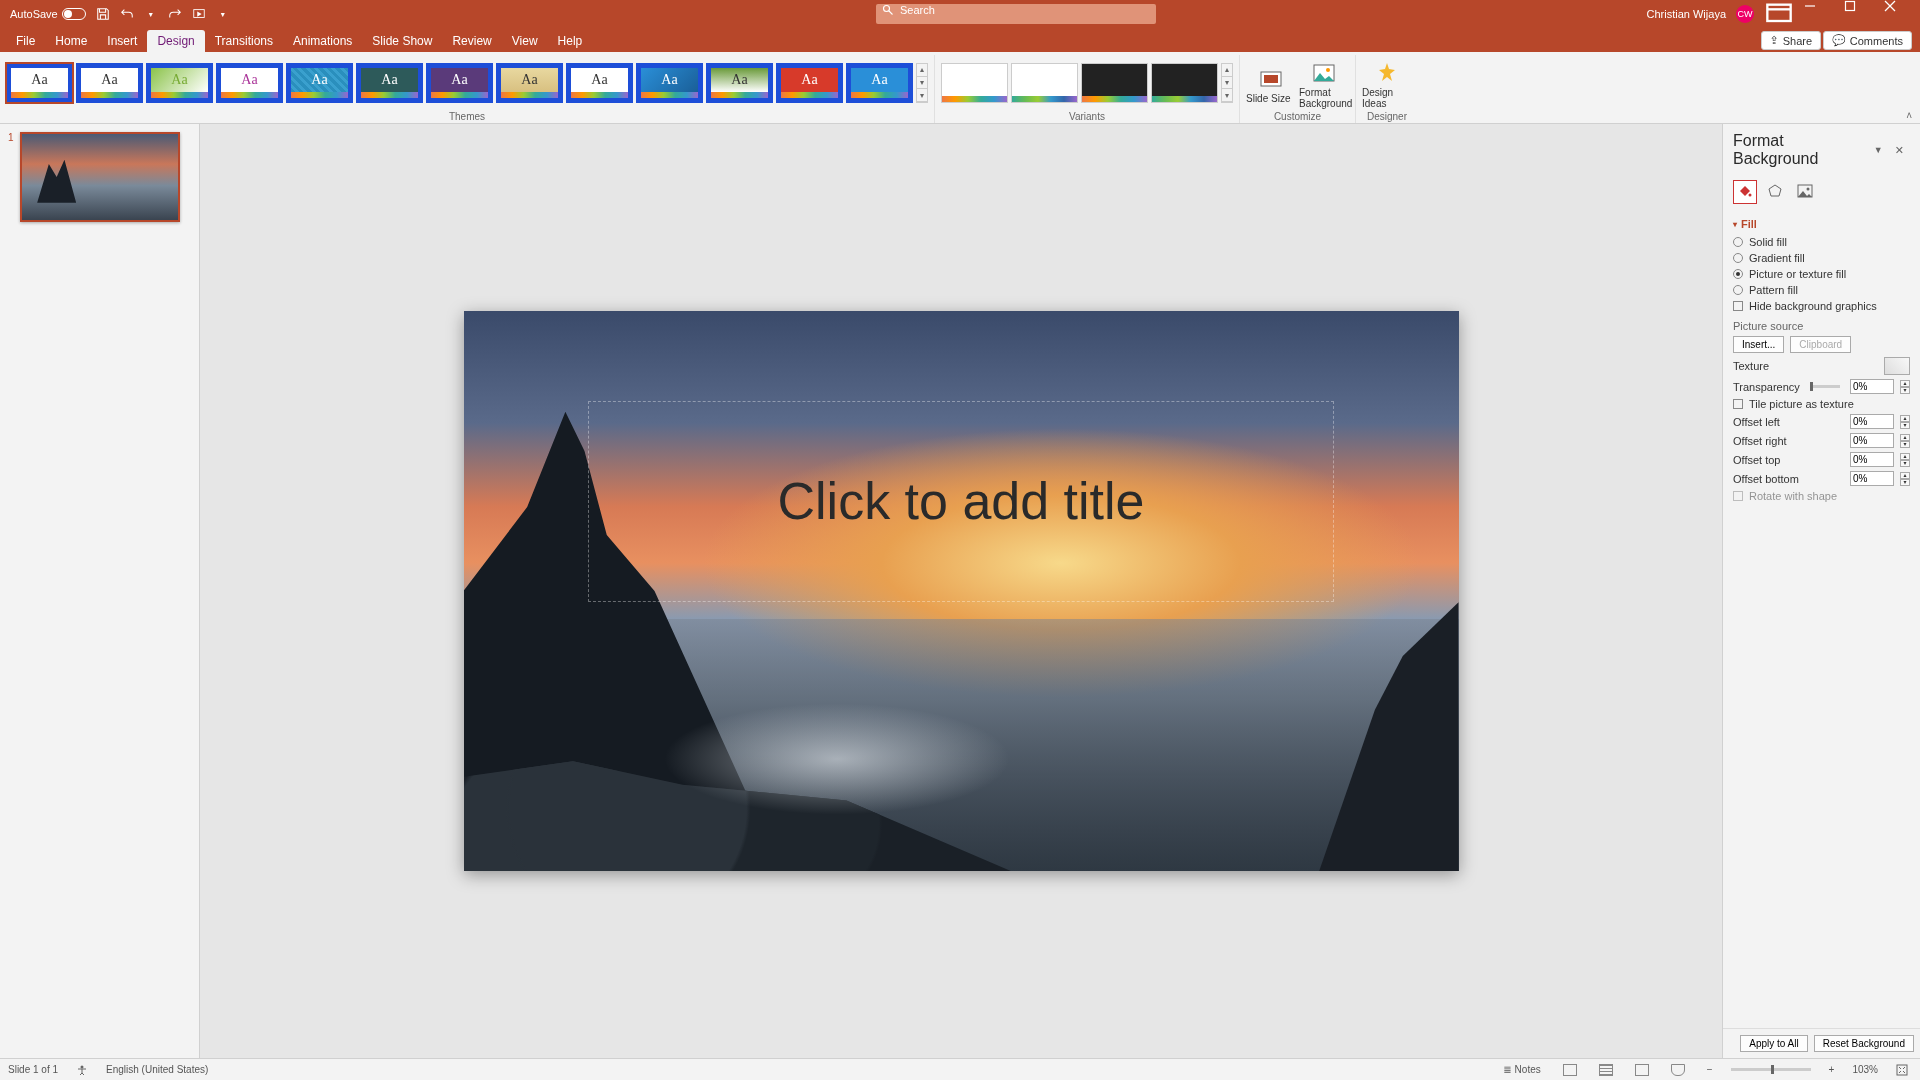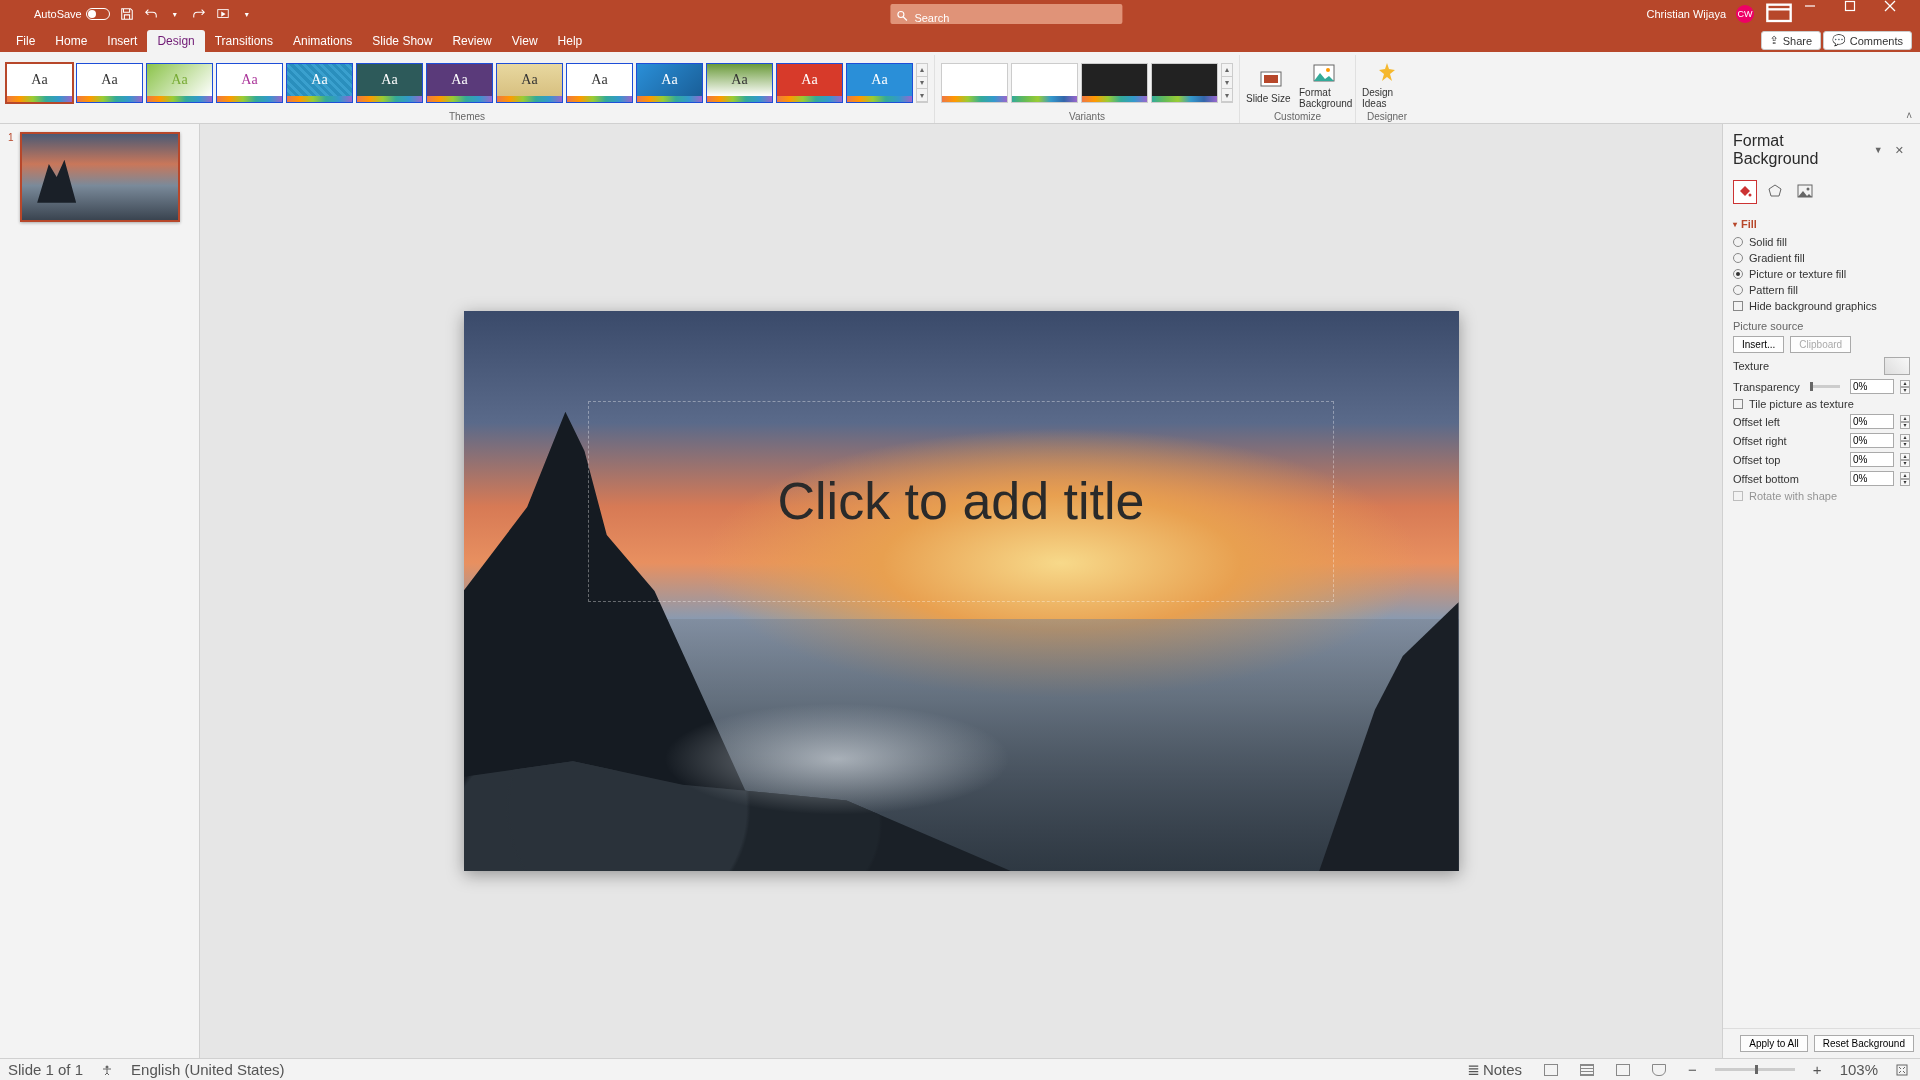"AutoSave" .titlebar .qat { margin-left: 24px -> none }
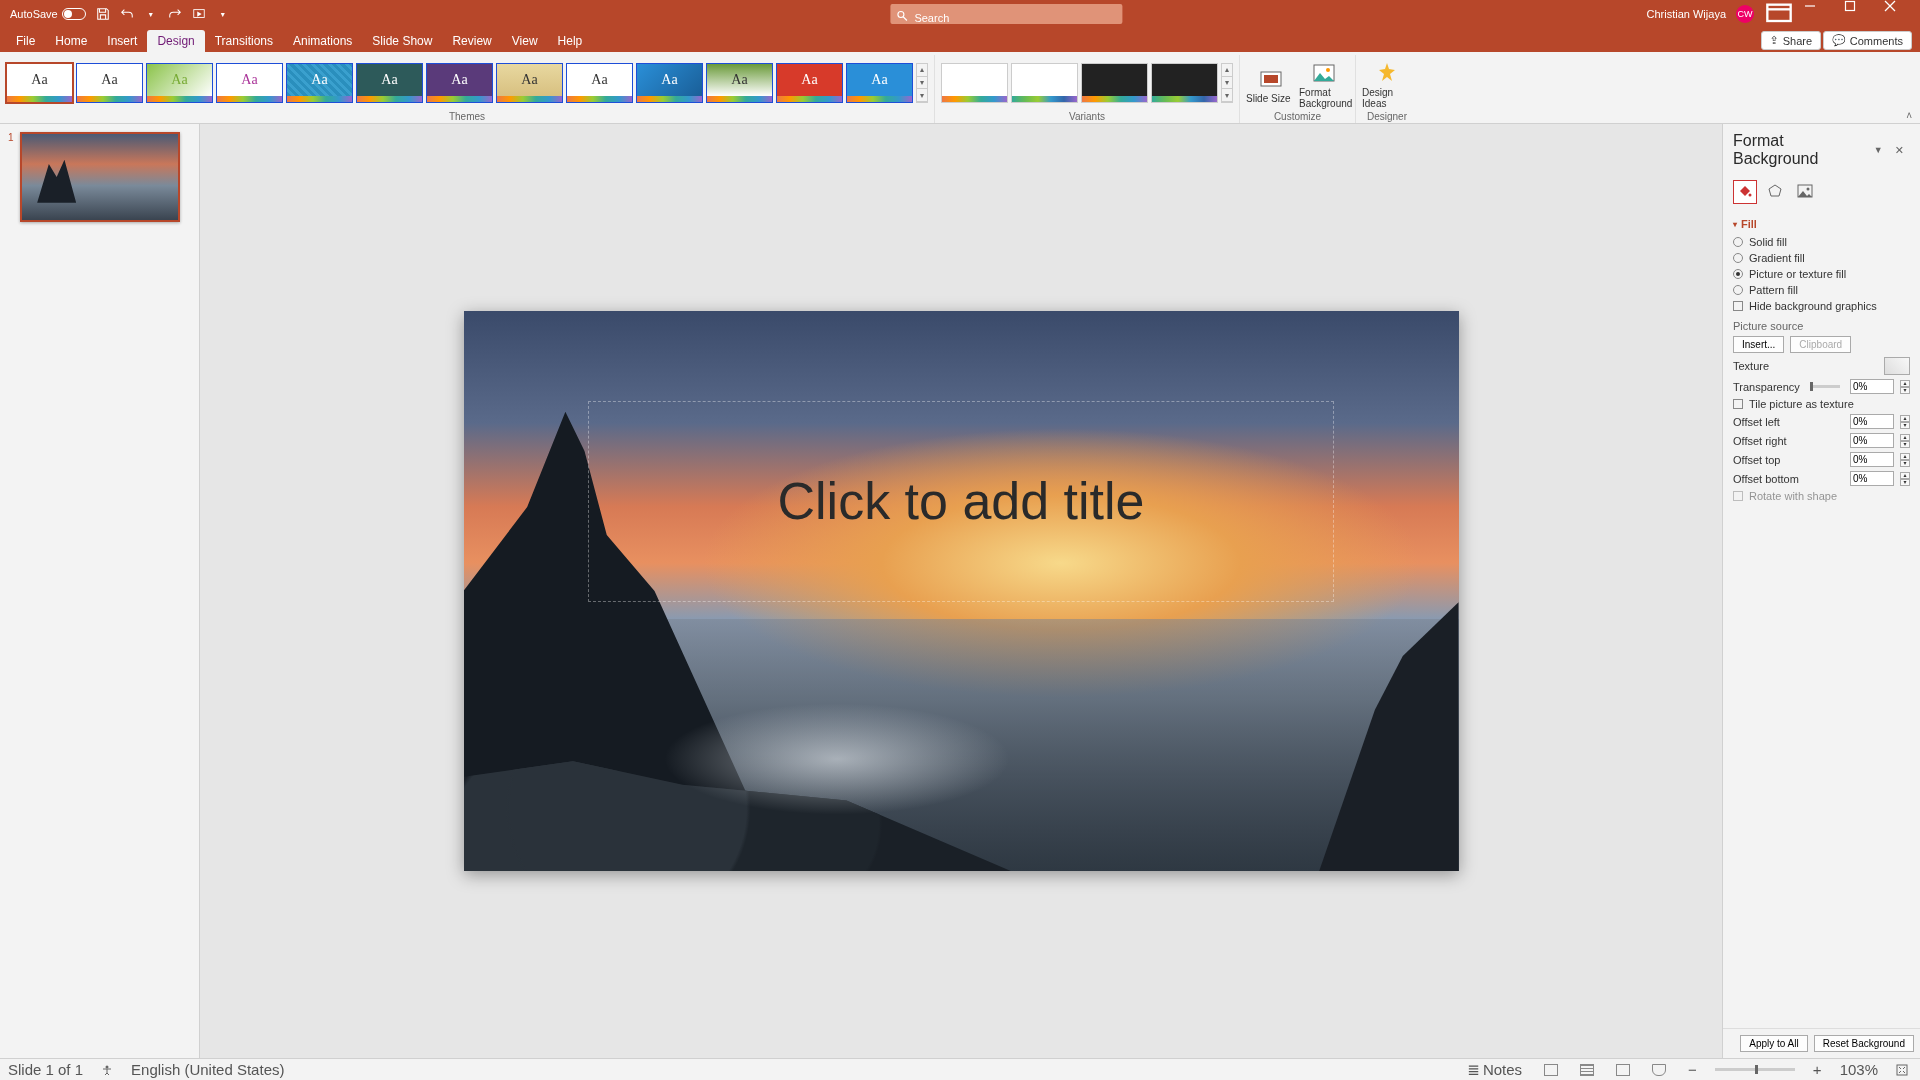"Search" .titlebar .search { align-items: flex-end -> flex-start; width: 232px -> 280px }
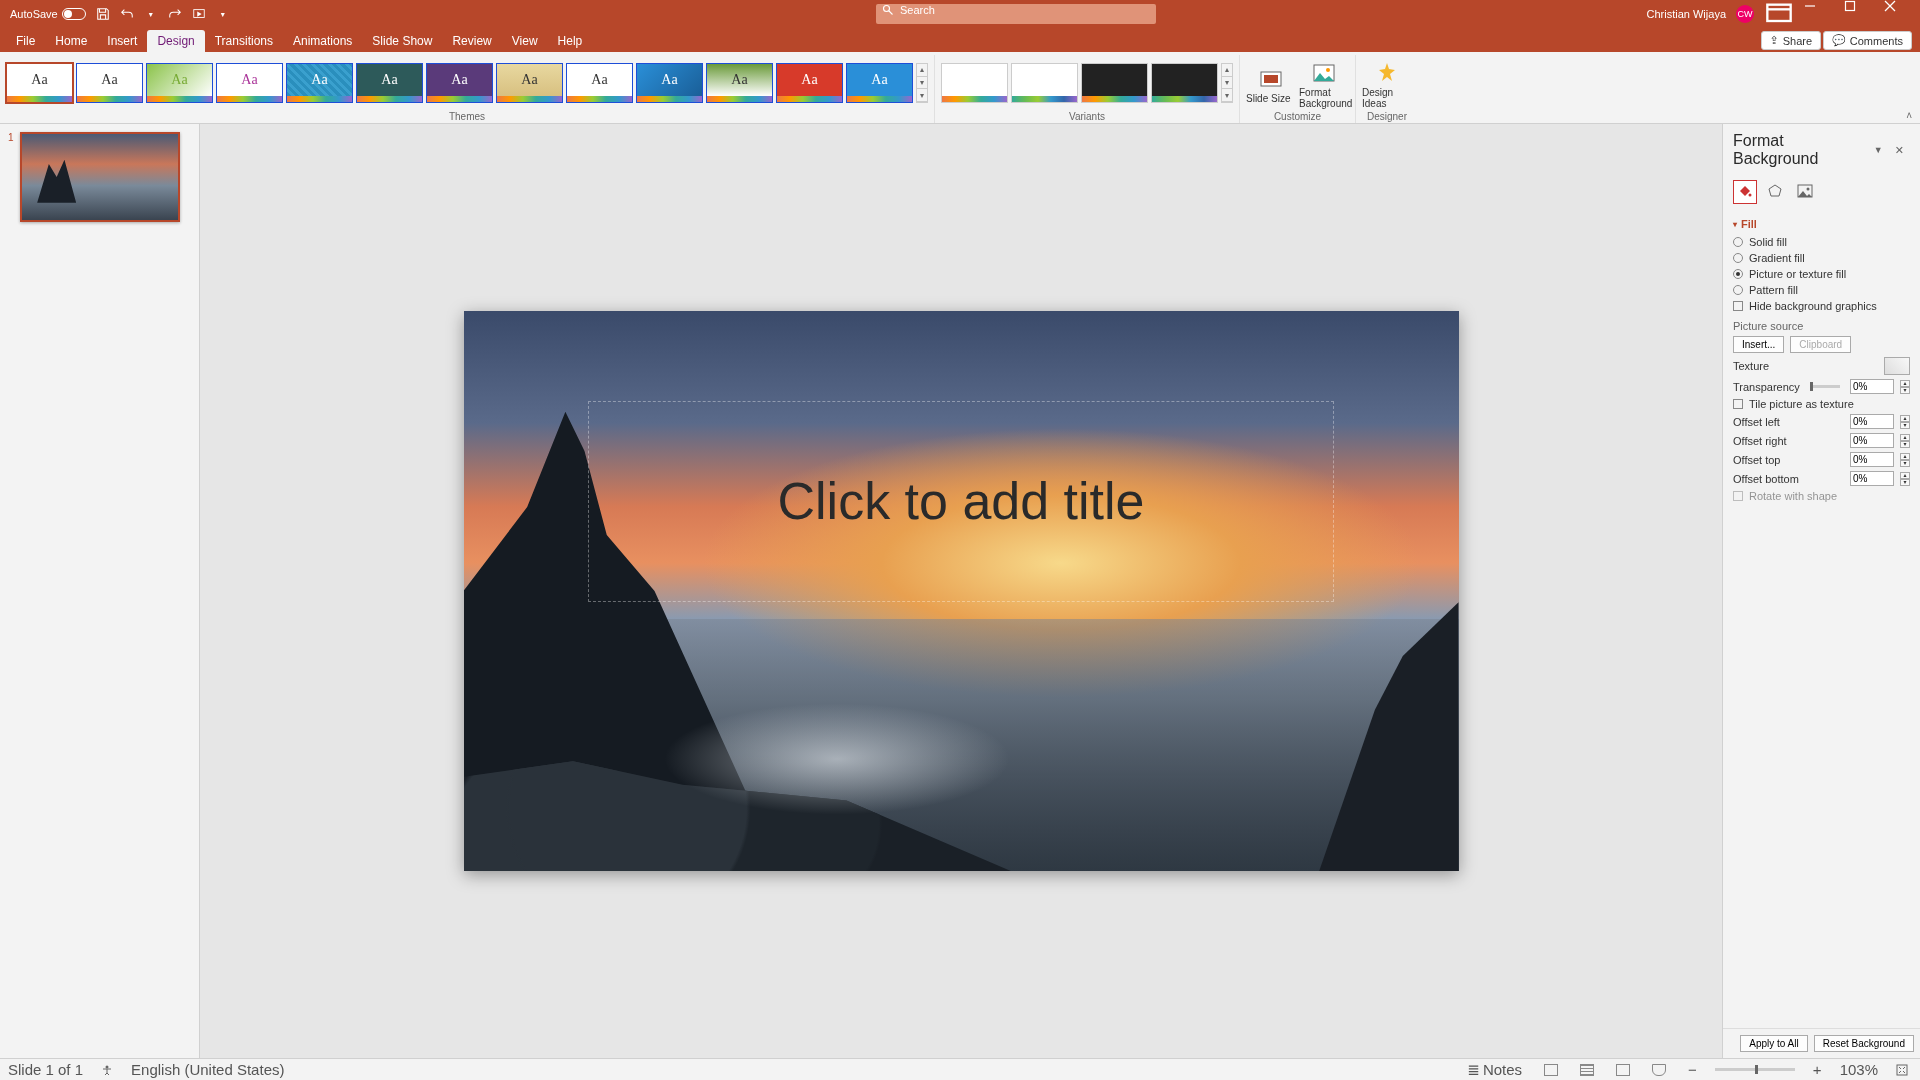"Aa" .theme-thumb { border: 1px solid #1d4ed8 -> 5px solid #1d4ed8 }
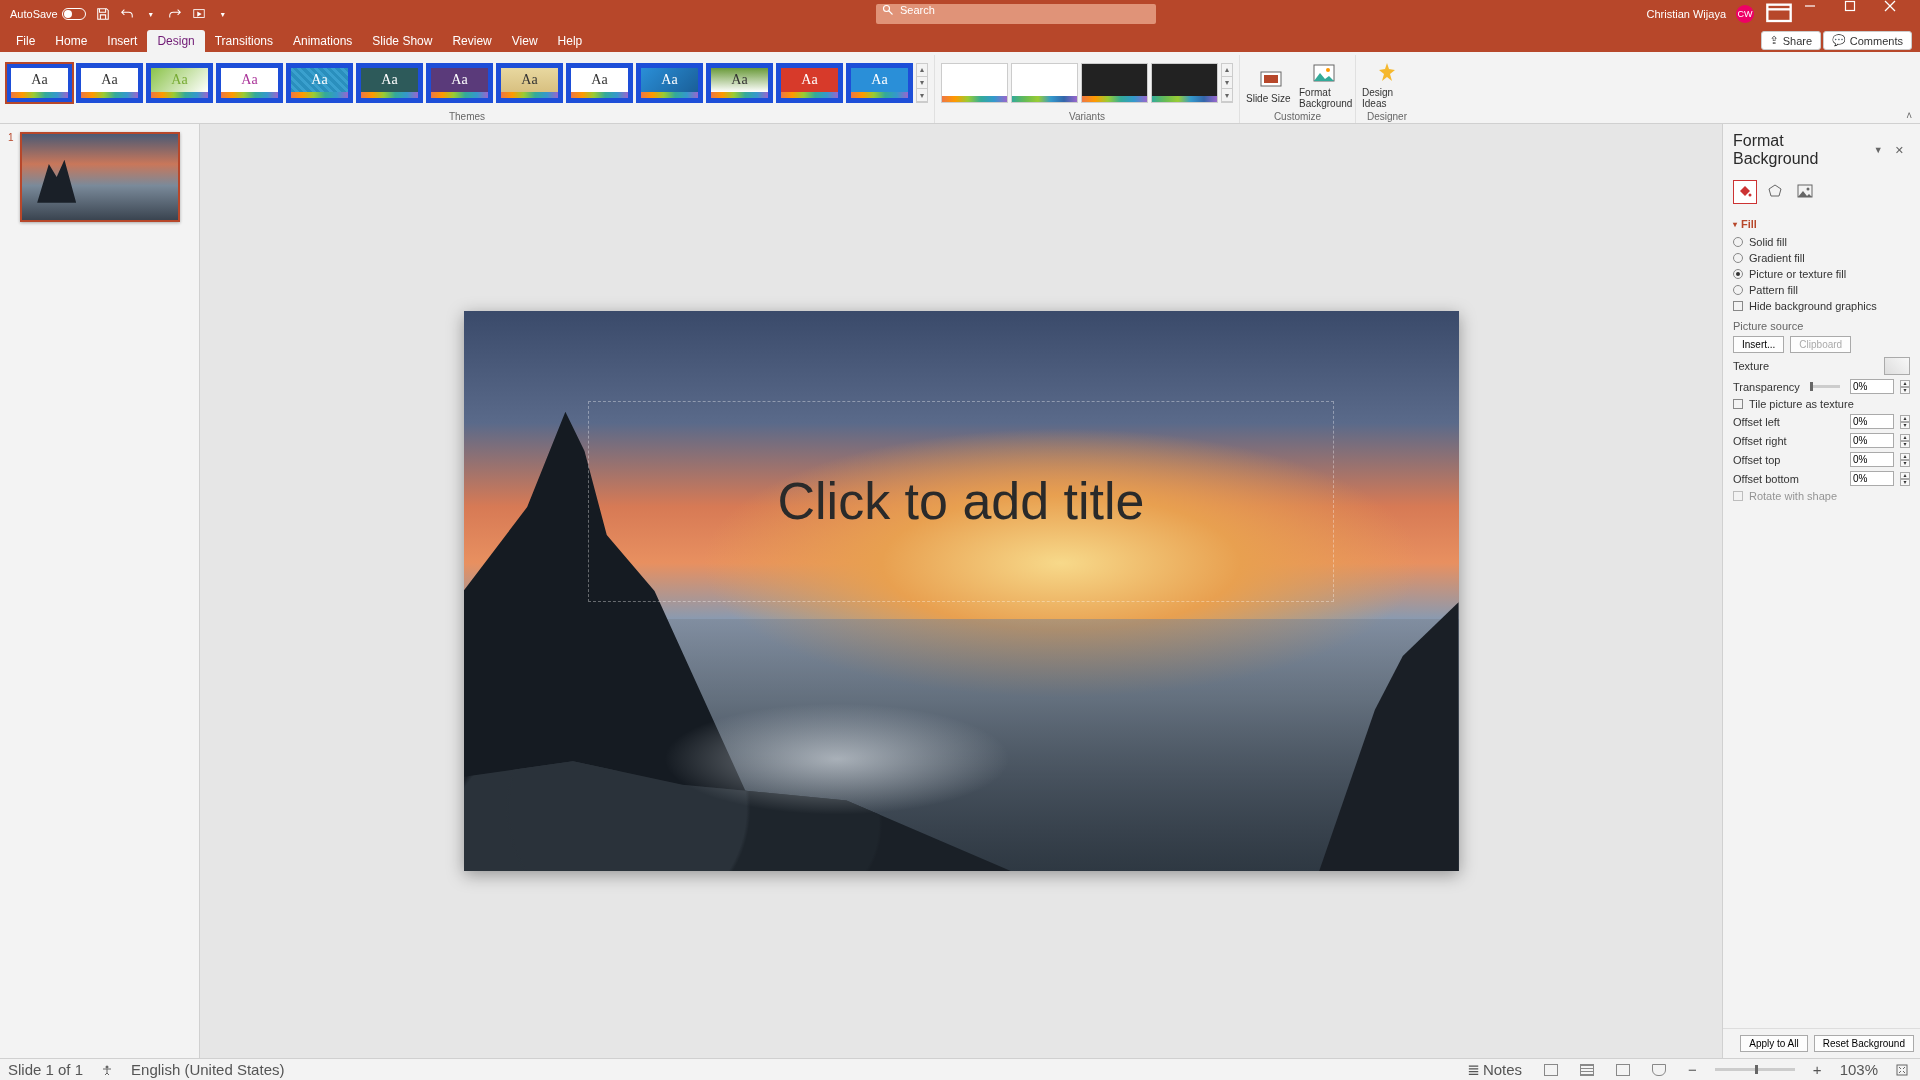"Slide 1 of 1" .statusbar { font-size: 15px -> 10px }
